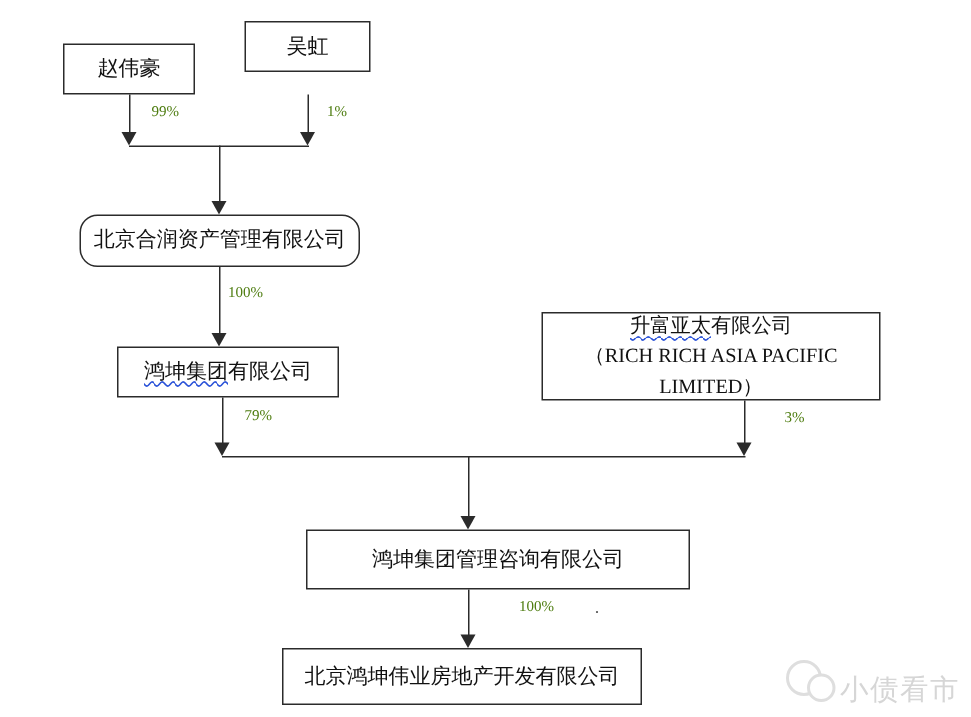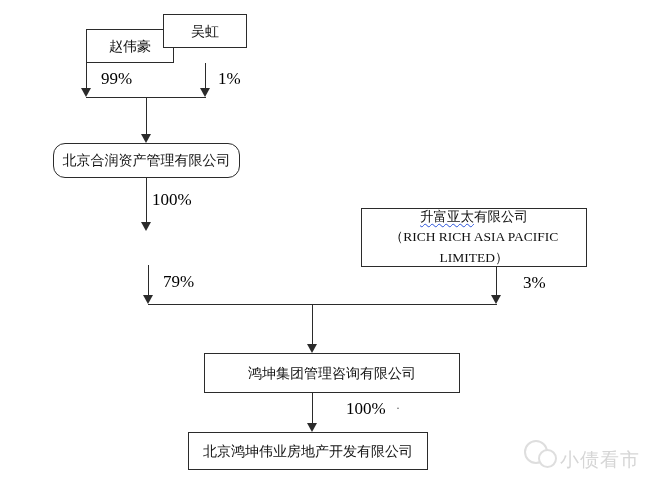"赵伟豪" div.node { margin-left: 44px -> none }
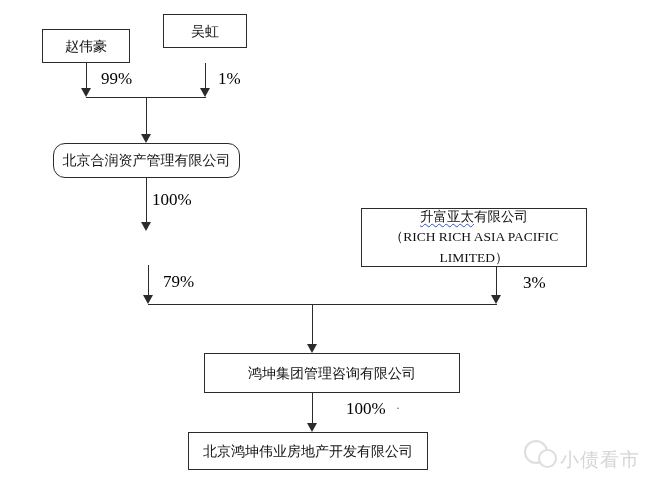"99%" .pct { color: #000000 -> #4d7c0f; font-size: 17px -> 10px }
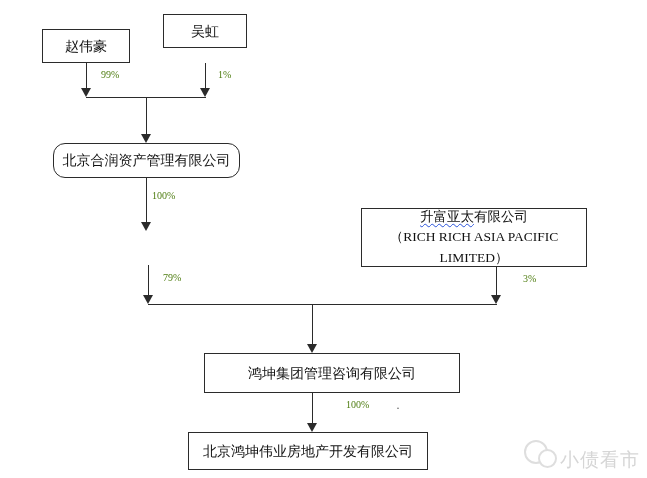"鸿坤集团有限公司" div.node { html: none -> <div> <span><span>鸿坤集团</span><span>有限公司</span></span> </div> }
